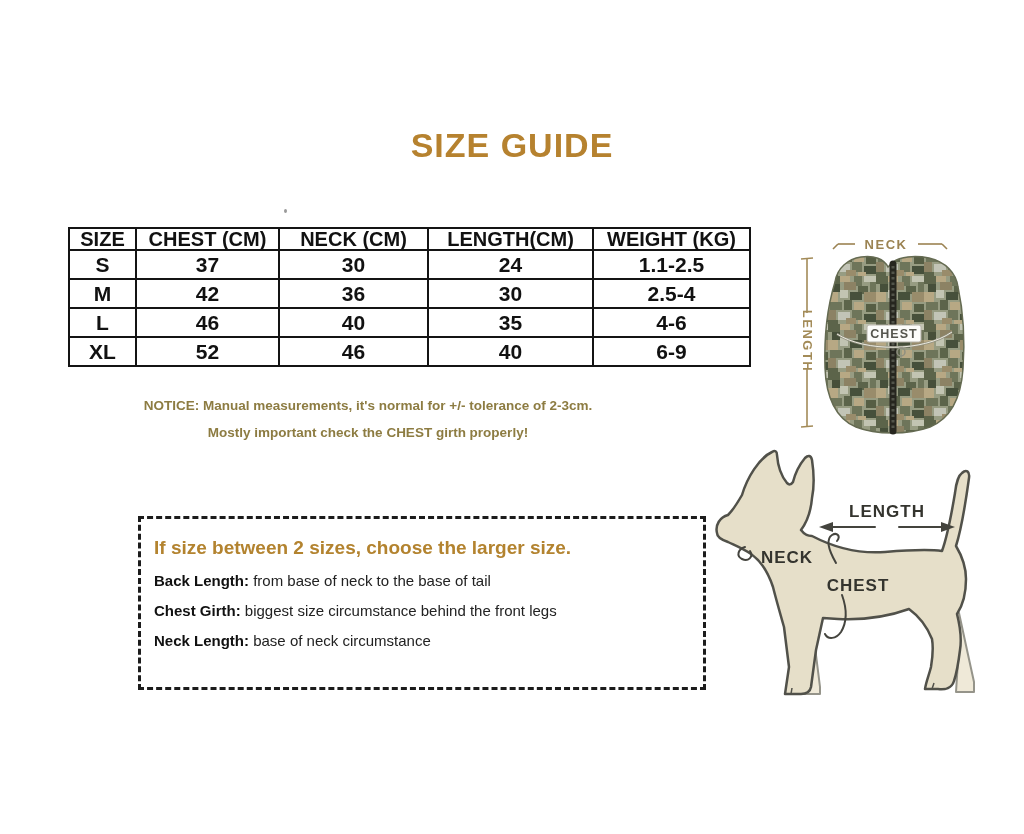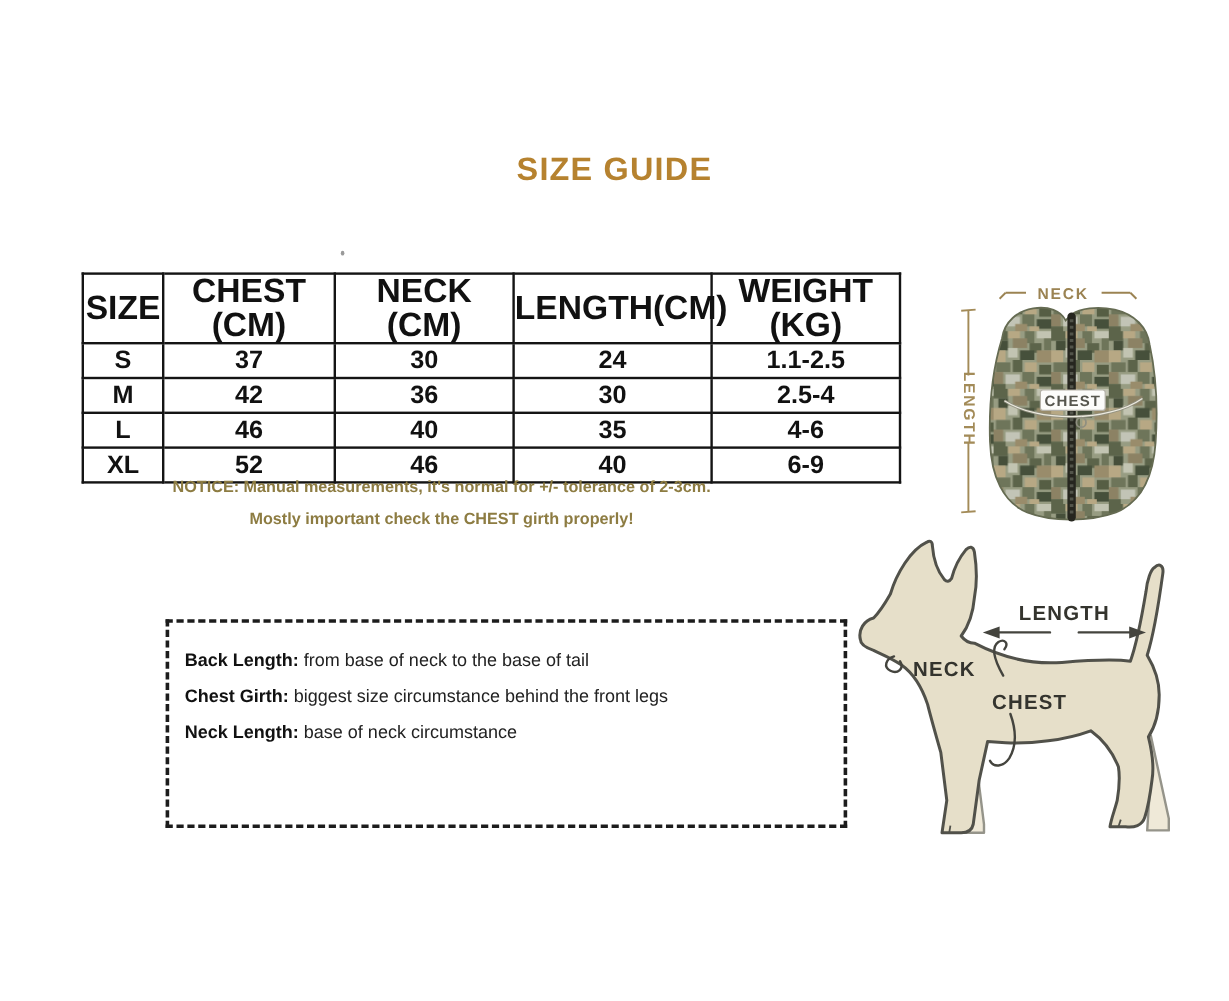"SIZE GUIDE" .page-title { font-size: 27px -> 34px }
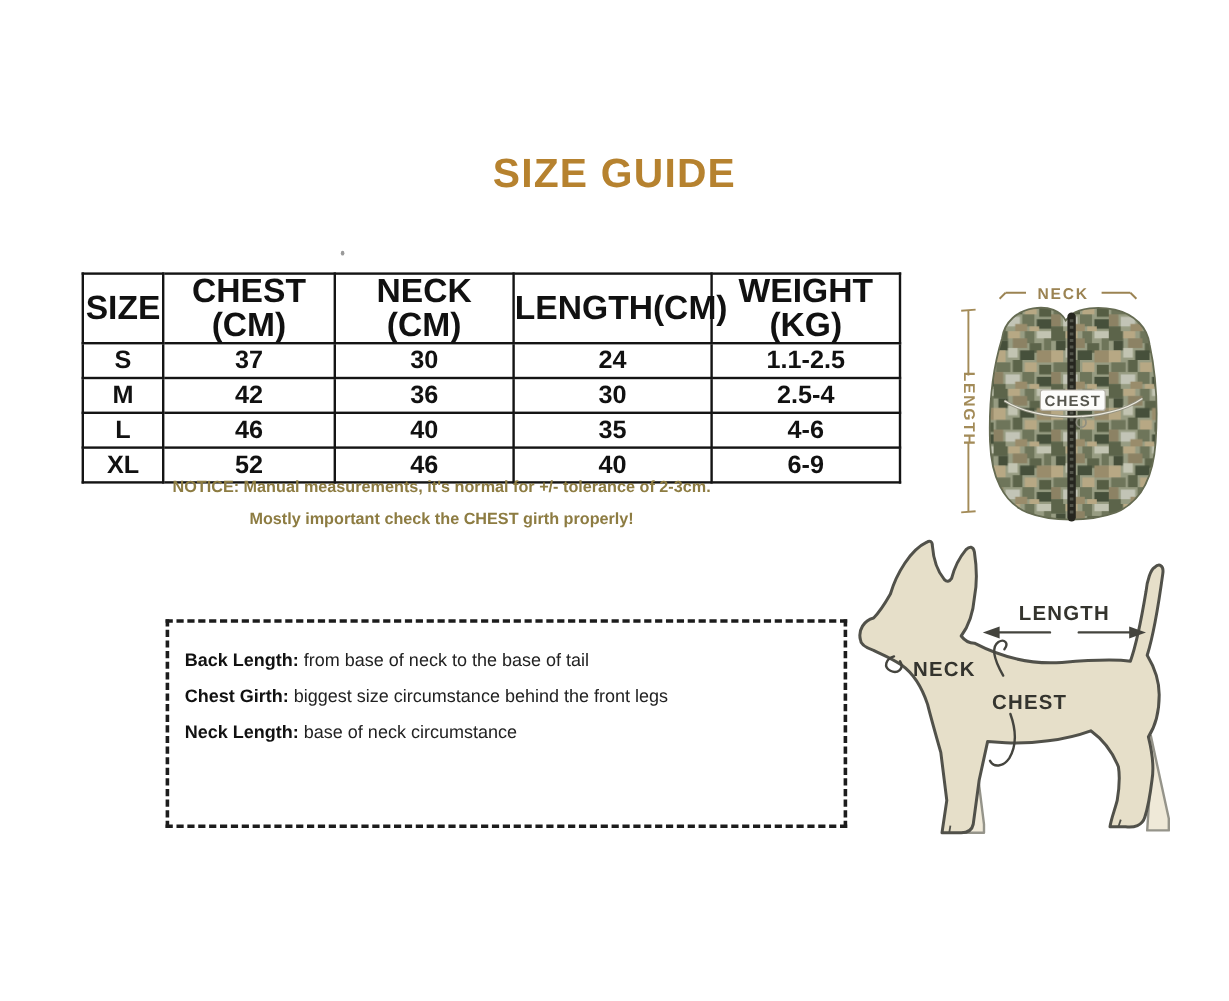"SIZE" .size-table th { font-size: 28px -> 20px }
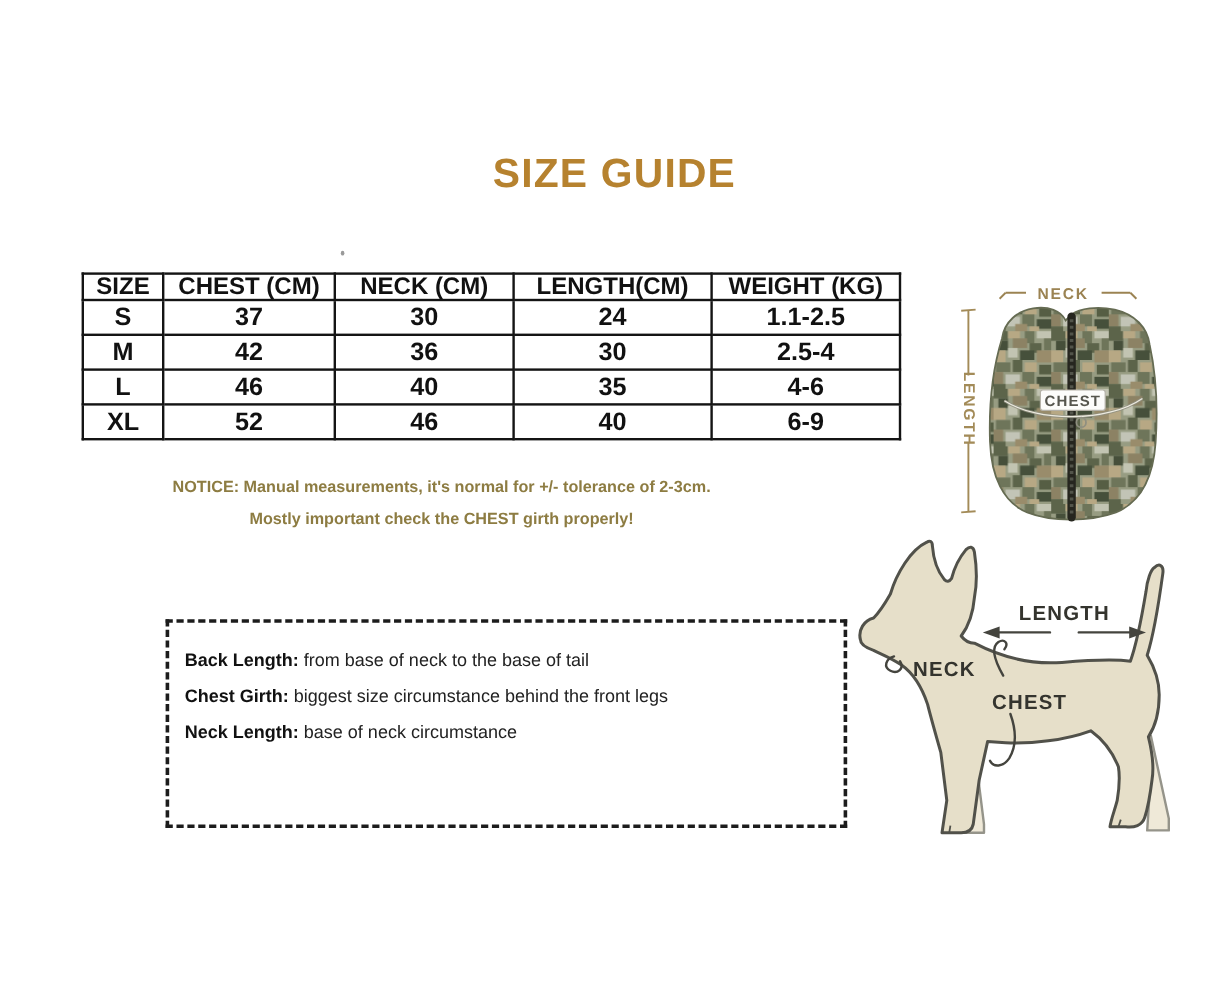"If size between 2 sizes," p.tips-headline { html: none -> <p>If size between 2 sizes, choose the larger size.</p> }
